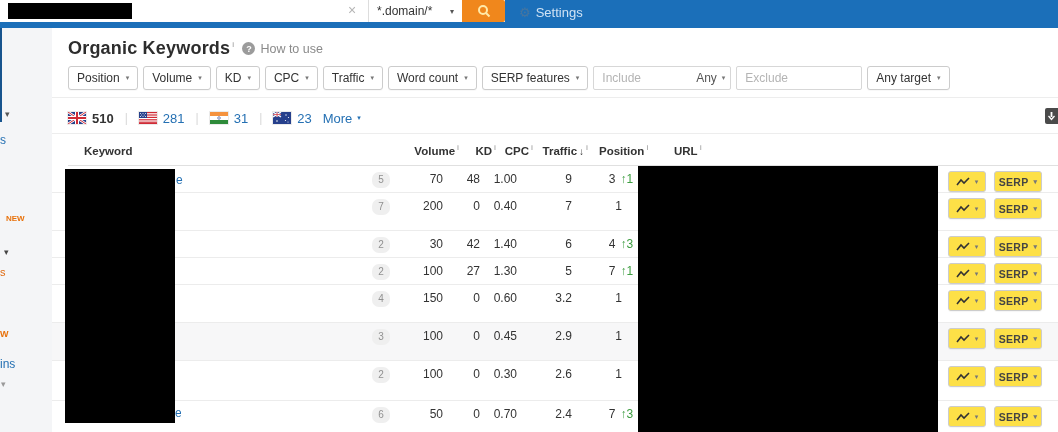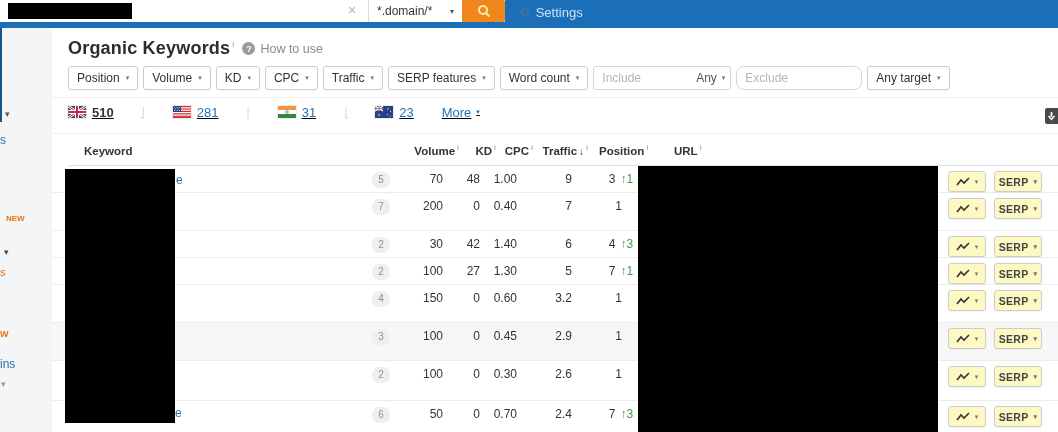"SERP features" button.fbtn { order: before "Word count" -> after "Word count" }
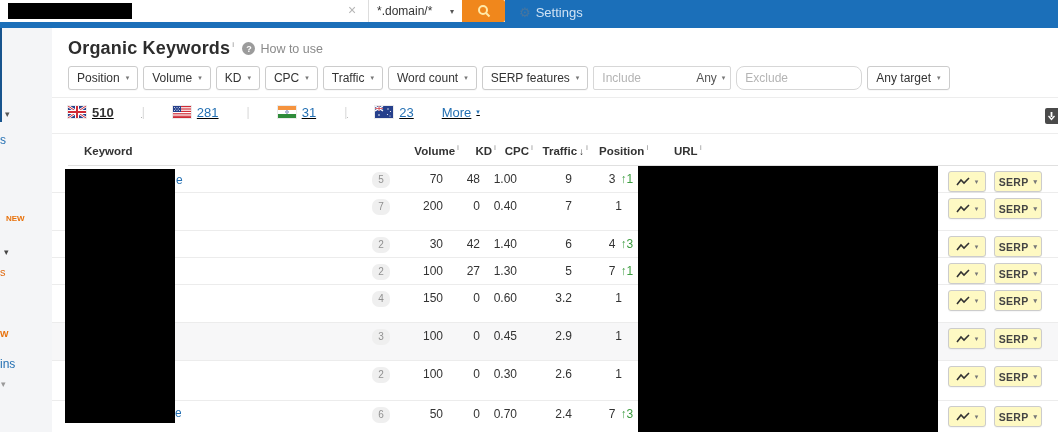"Exclude" .inwrap.ex input { border-radius: 8px -> none }
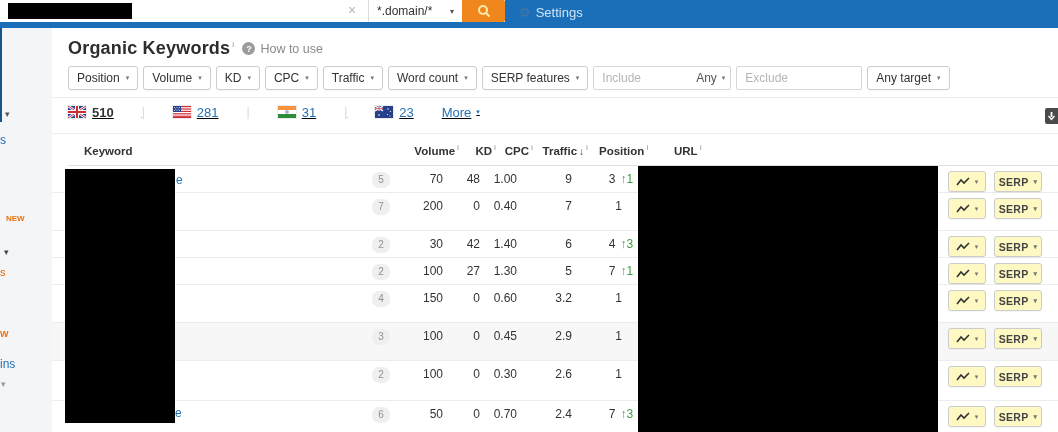"510" .flags-row { gap: 28px -> 11px; text-decoration: underline -> none; top: 66px -> 72px }
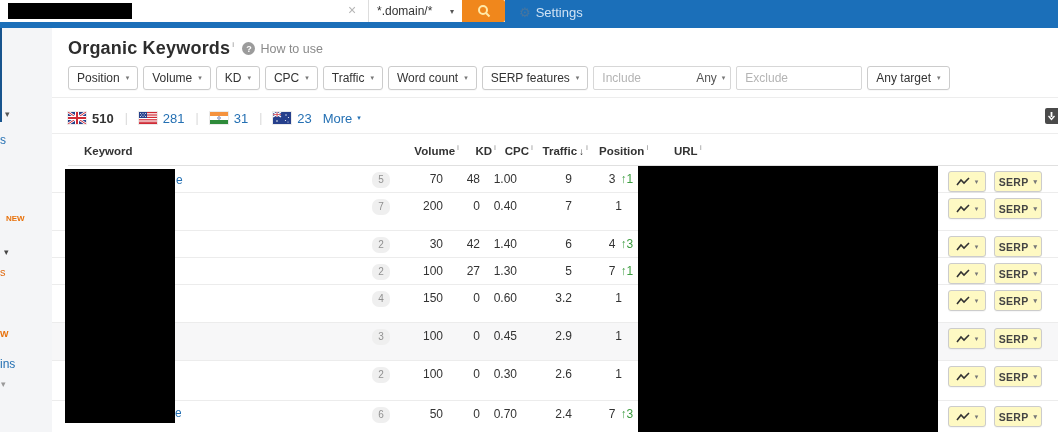"SERP" .act { background: #fef9c3 -> #fde047 }
